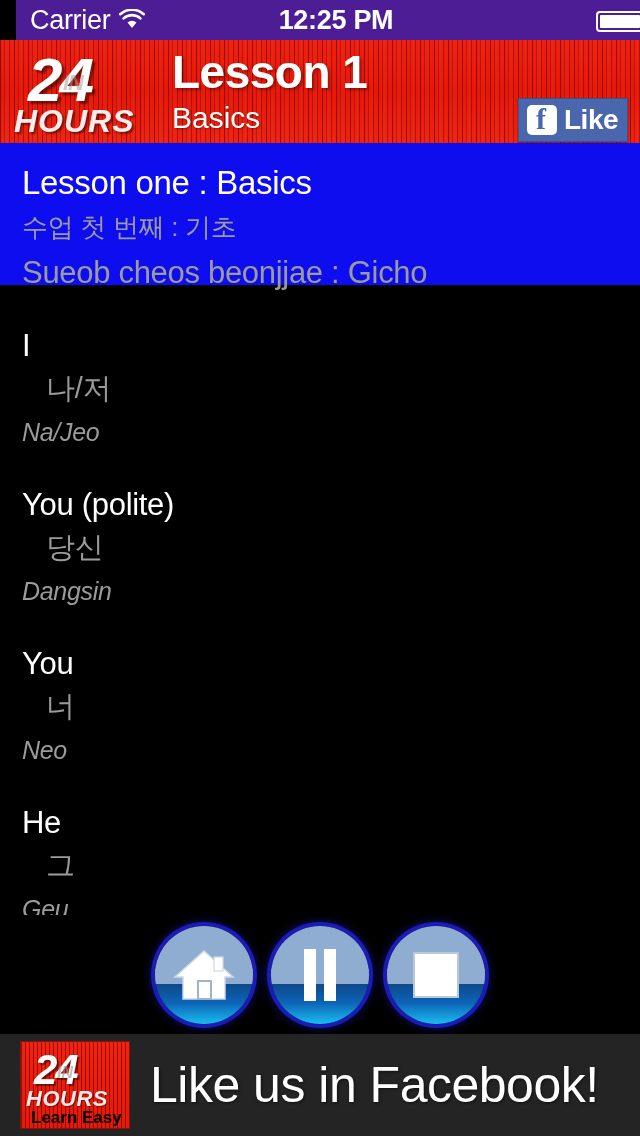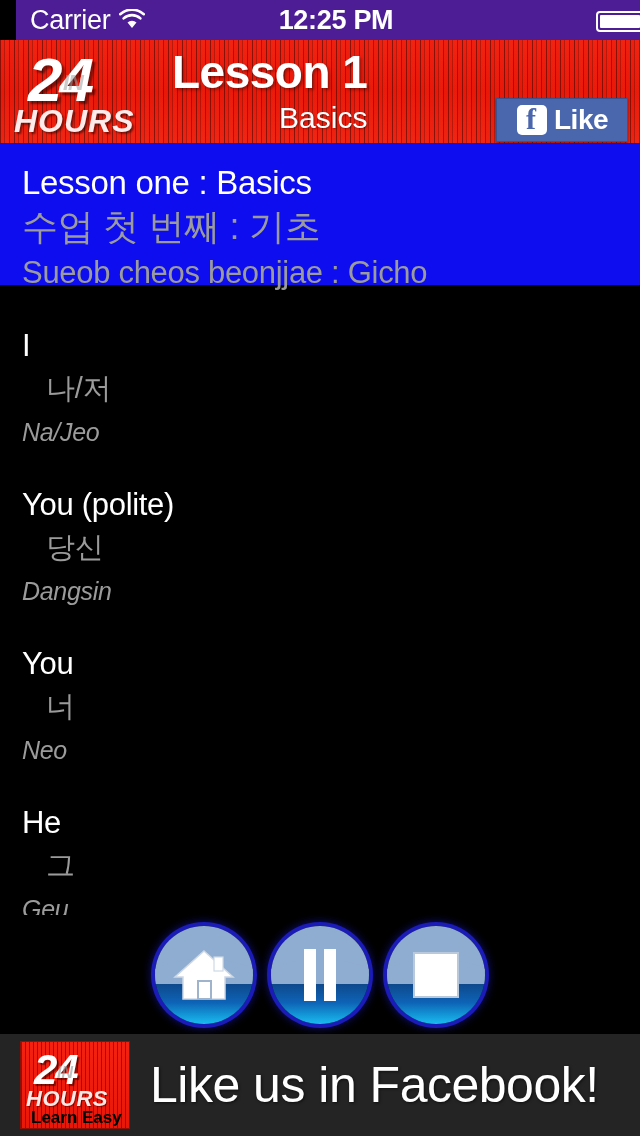"Lesson 1" .hdr-titles { text-align: right -> none }
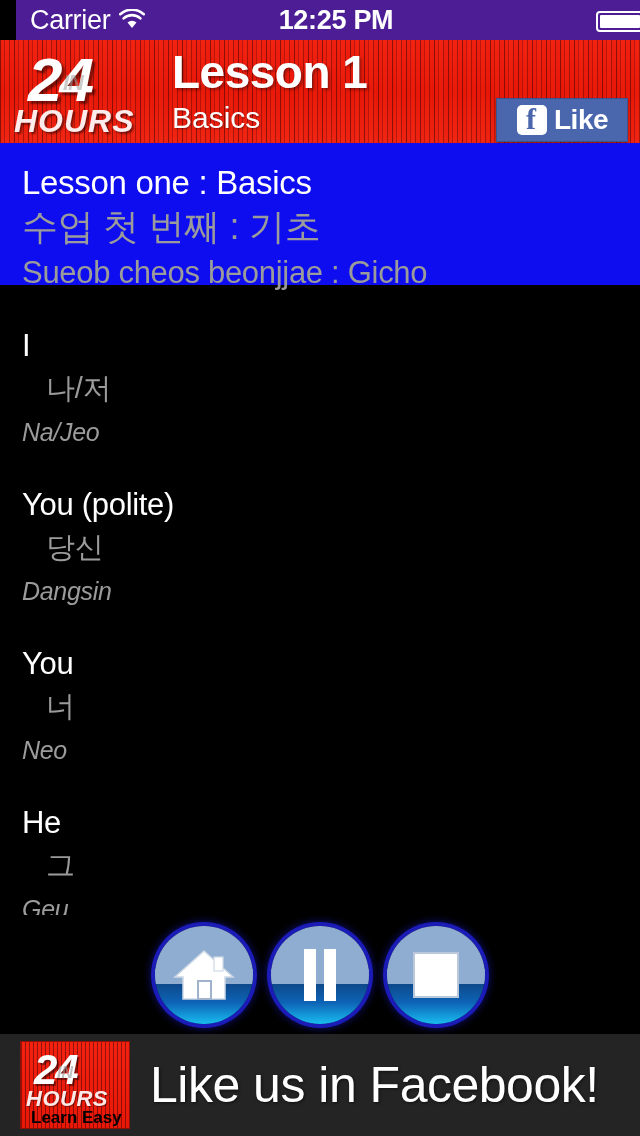"Like" .fb-like { padding-left: 20px -> 8px; width: 132px -> 110px }
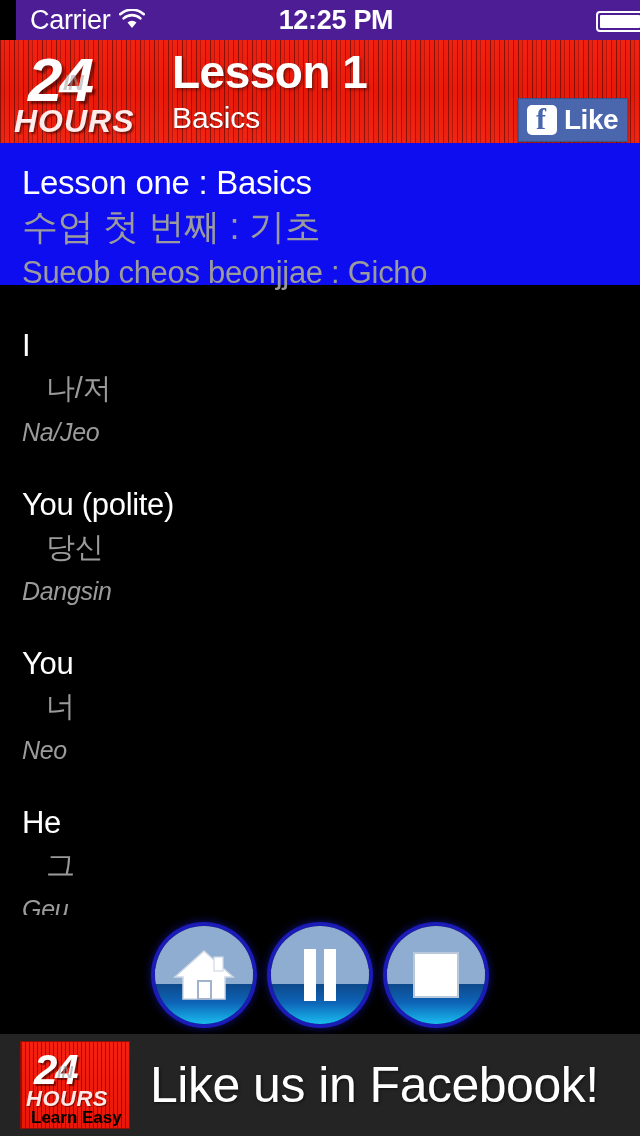"수업 첫 번째 : 기초" .bb-kr { font-size: 36px -> 26px }
